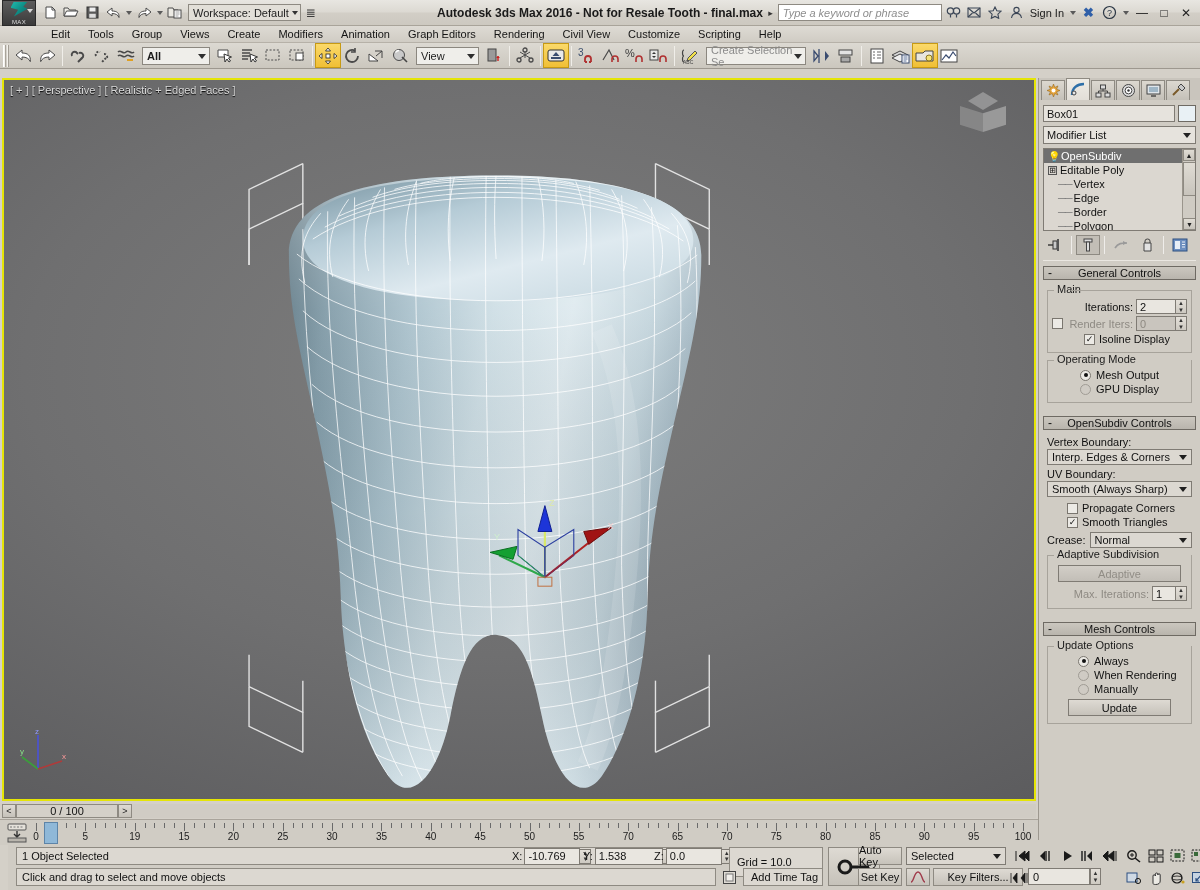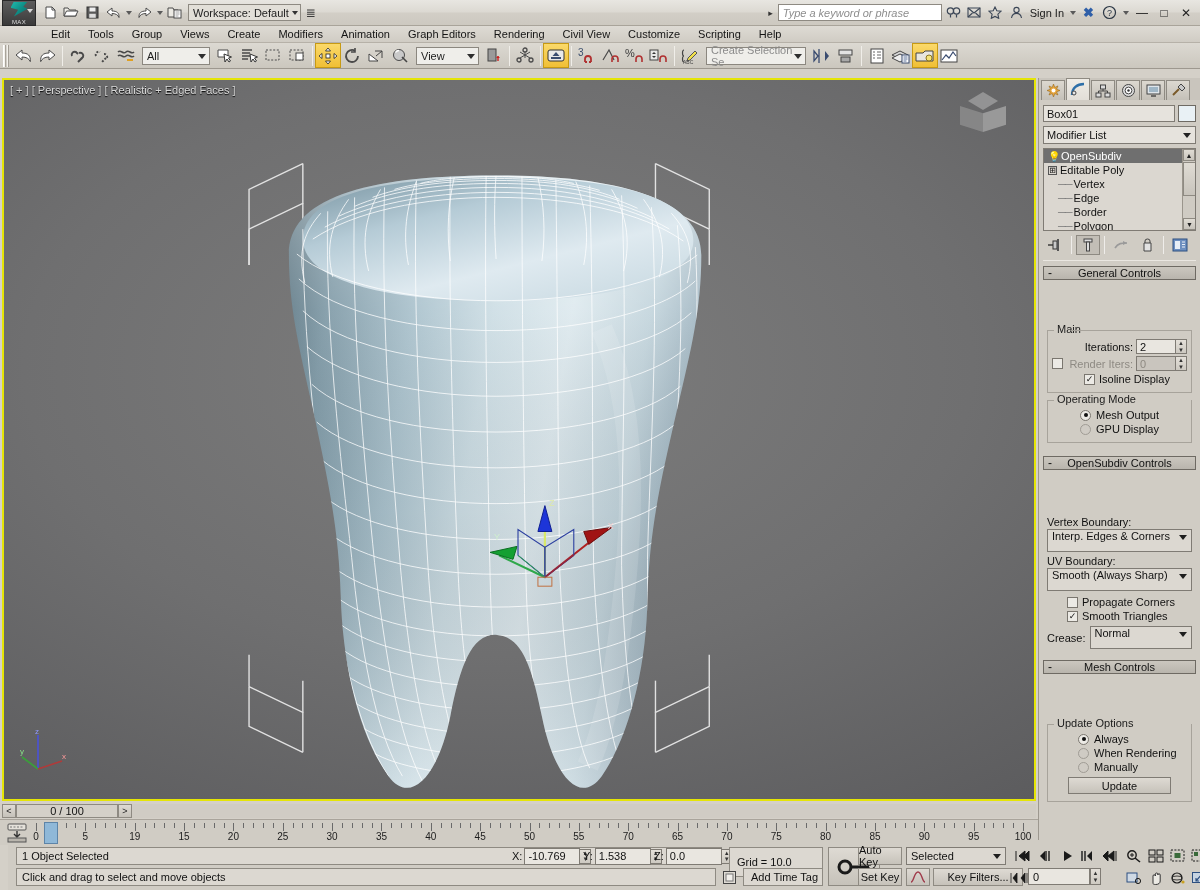"Autodesk 3ds Max 2016 -" div.apptitle { html: none -> <div>Autodesk 3ds Max 2016 - Not for Resale Tooth - final.max</div> }
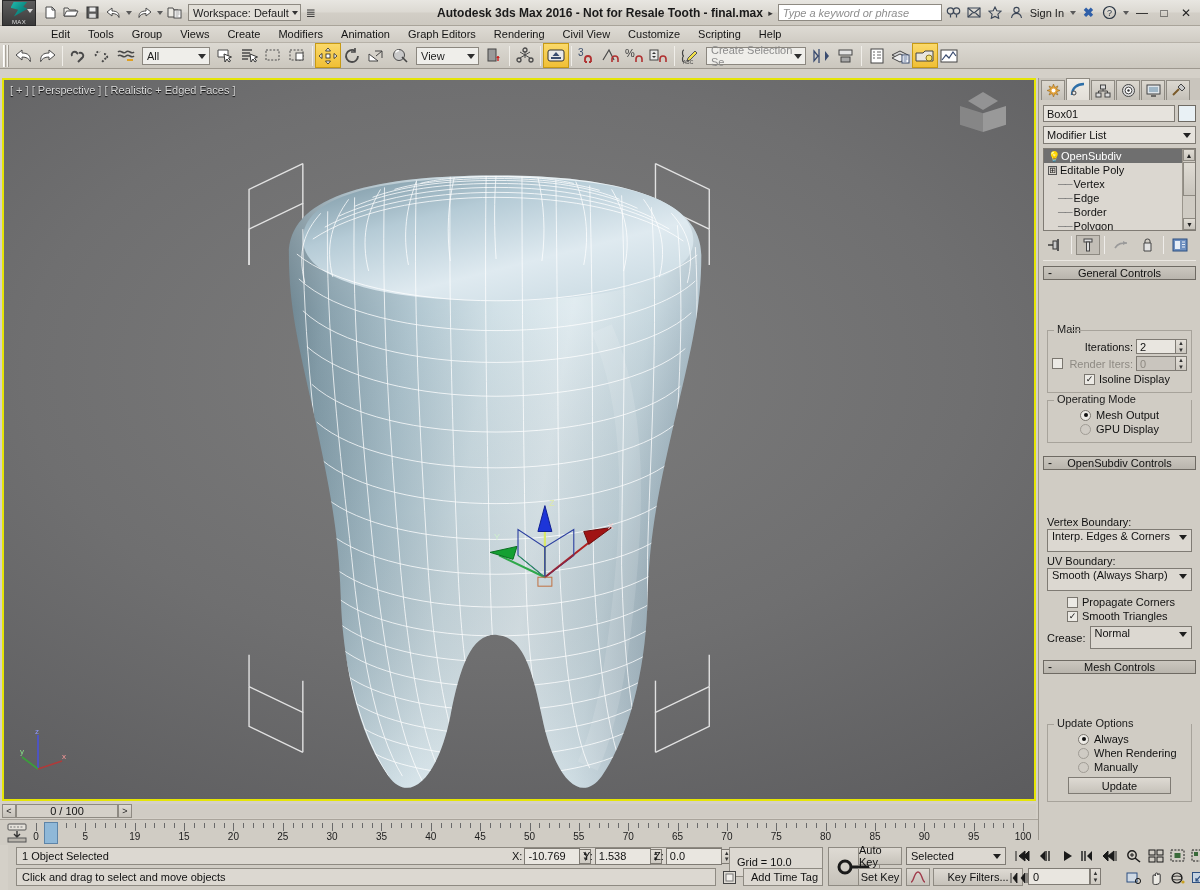"All" div.combo { font-weight: none -> bold }
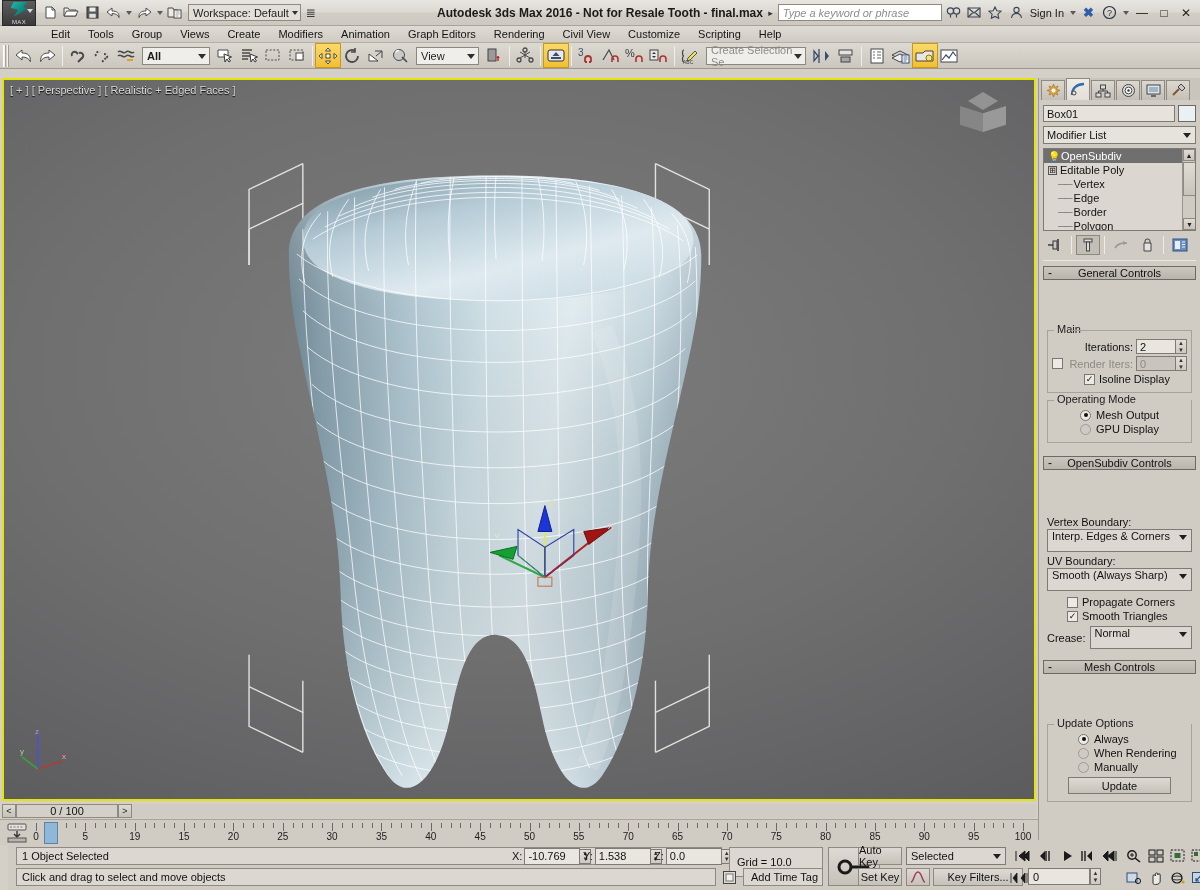"Main" .ro-body { margin-top: 40px -> none }
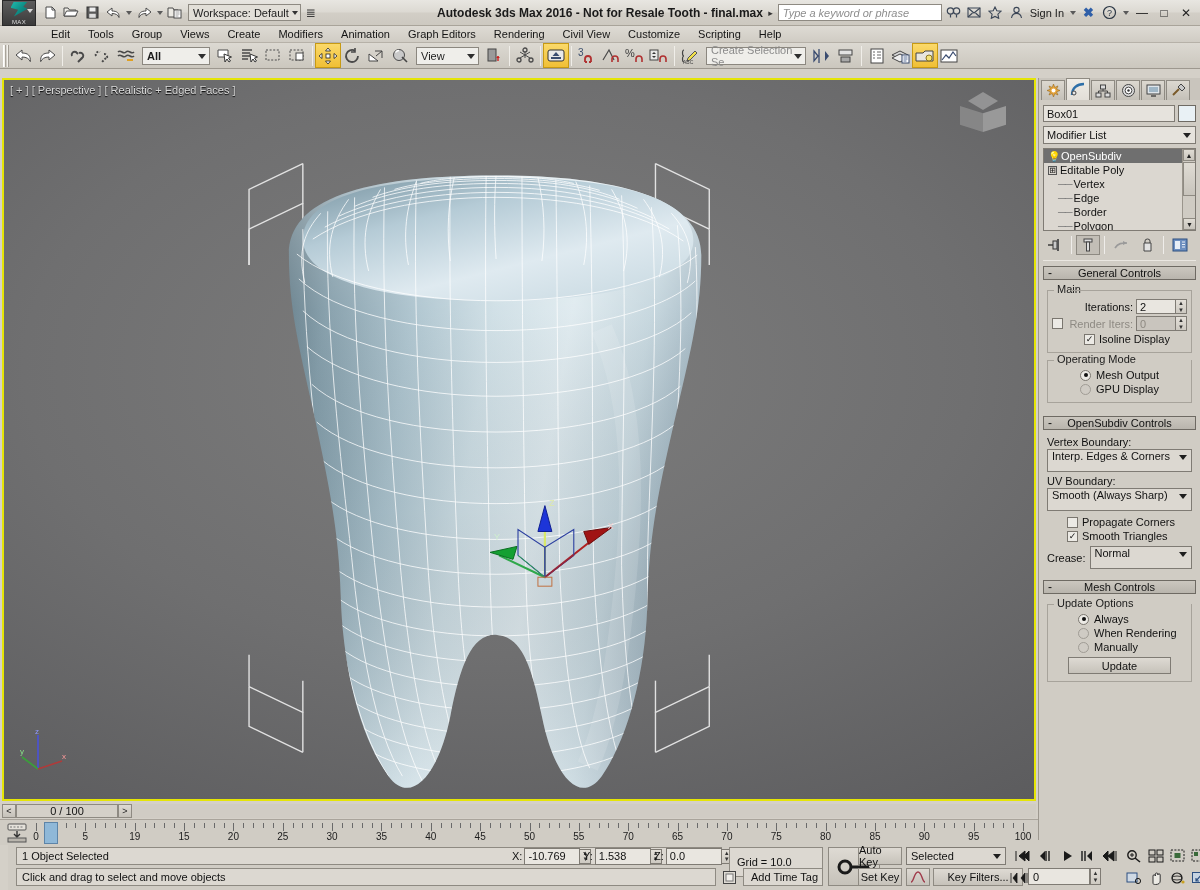"Interp. Edges & Corners" .dd { align-items: none -> center; height: 23px -> 16px }
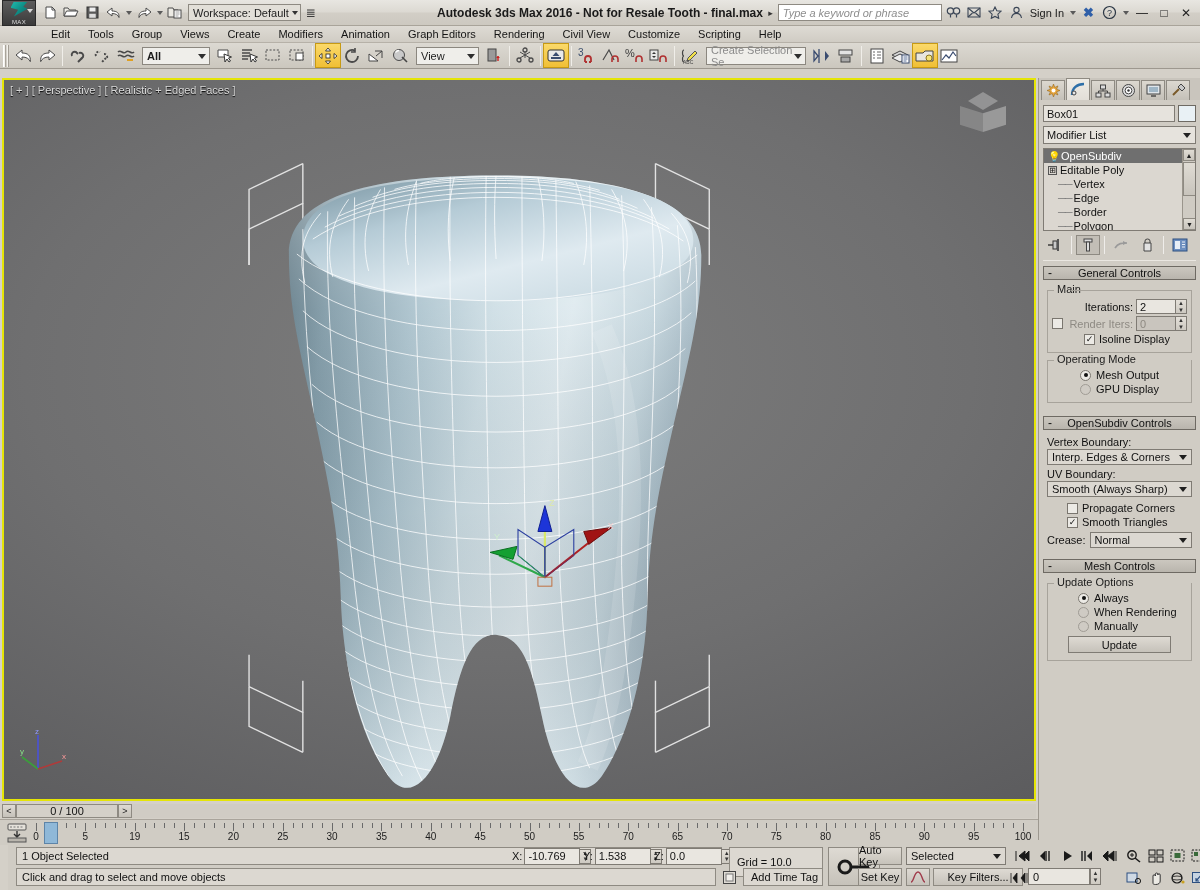"Adaptive Subdivision" div.group { html: none -> <div> <span>Adaptive Subdivision</span> <div>Adaptive</div> <div> <span>Max. Iterations:</span> <div> <div>1</div> <div> <i>▲</i> <i>▼</i> </div> </div> </div> </div> }
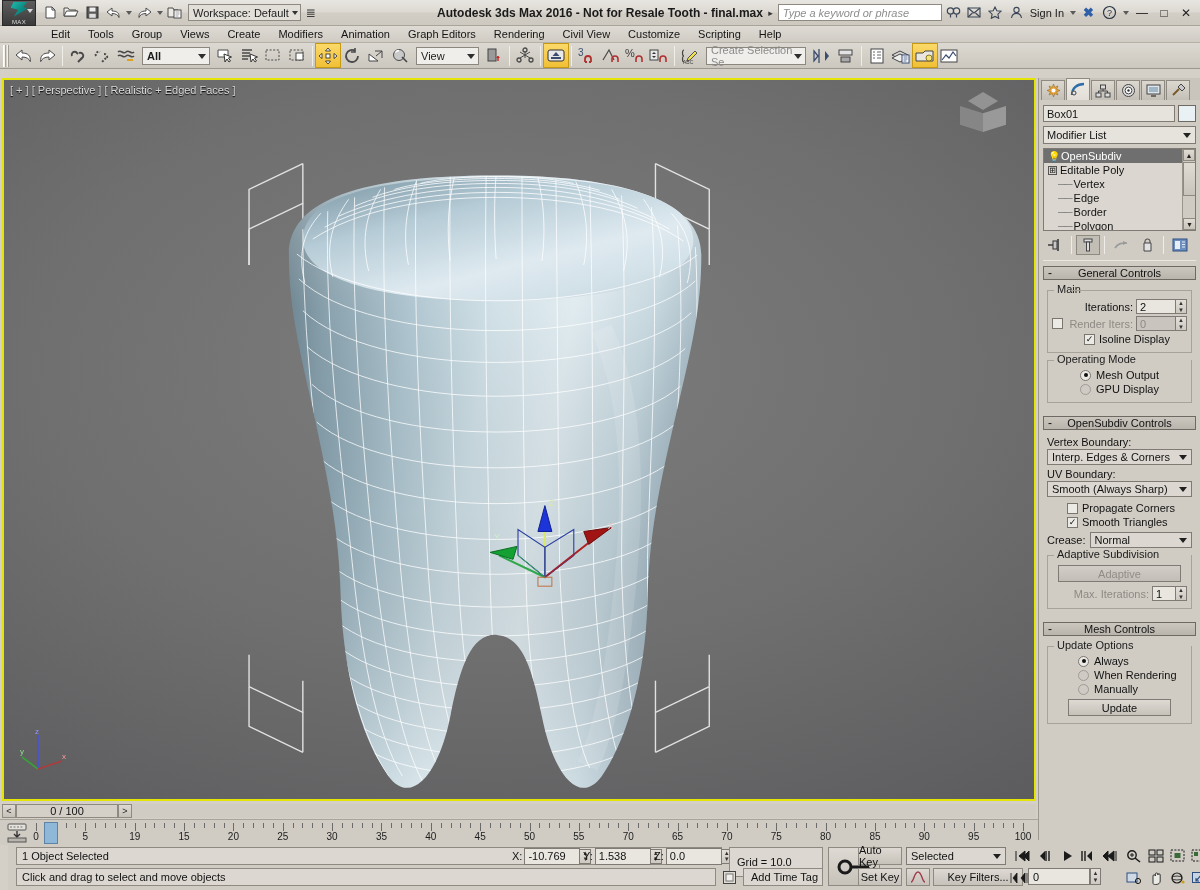"1.538" div.coord-in { width: 56px -> 68px }
